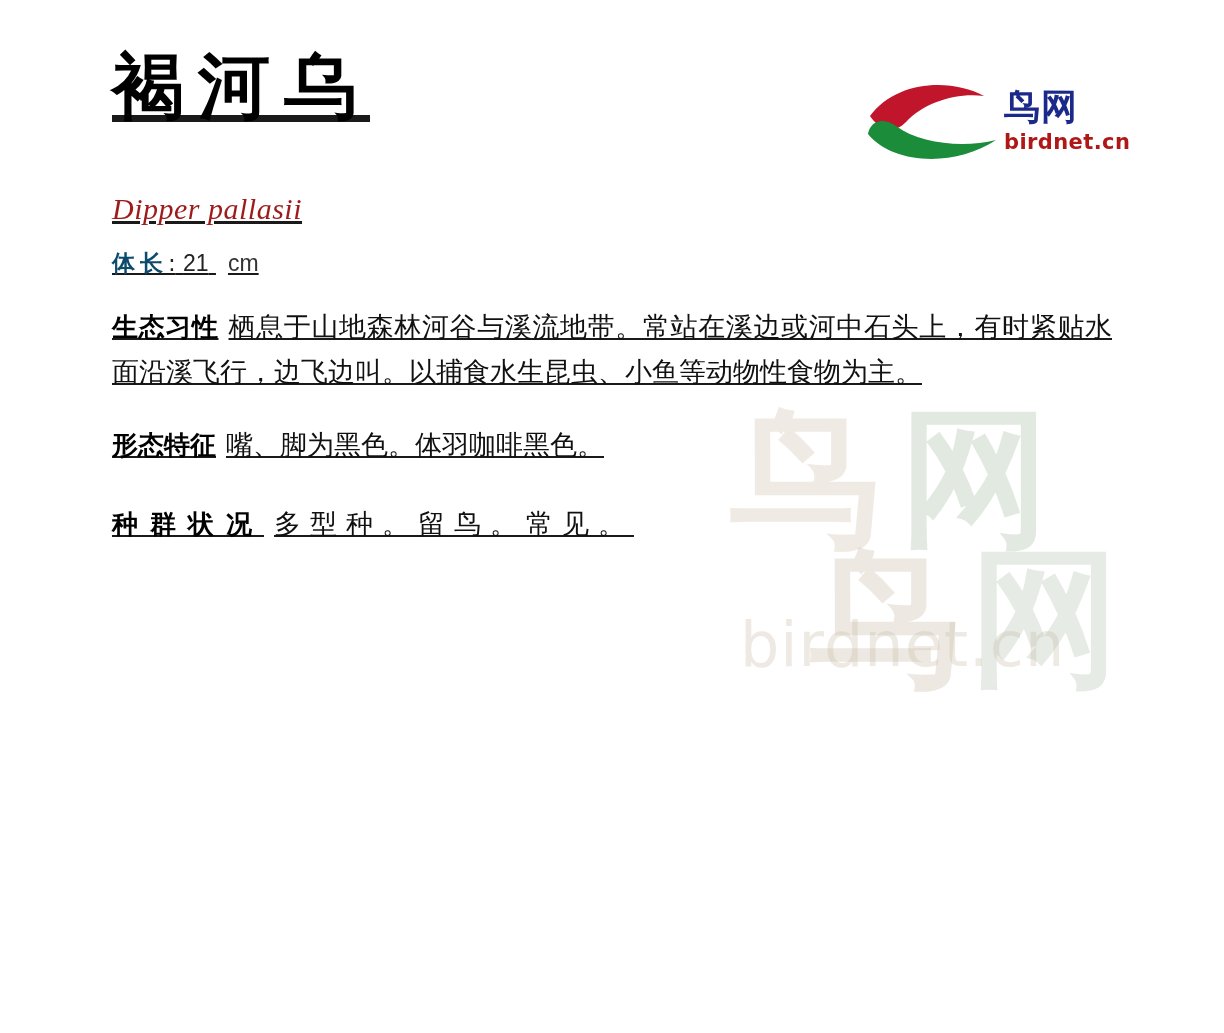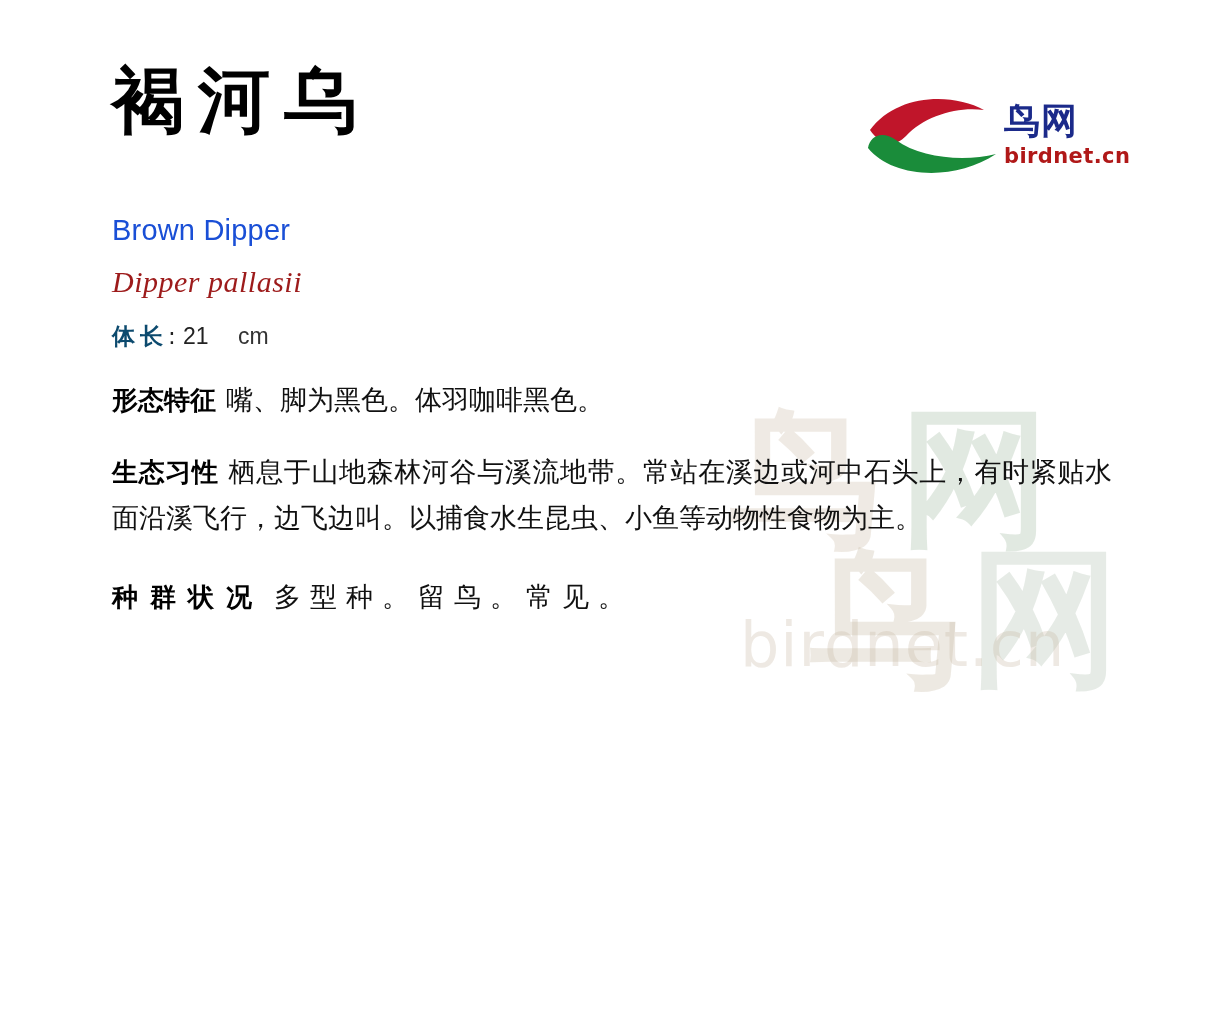"褐河乌" .page { padding: 14px 112px -> 0 112px; text-decoration: none -> underline }
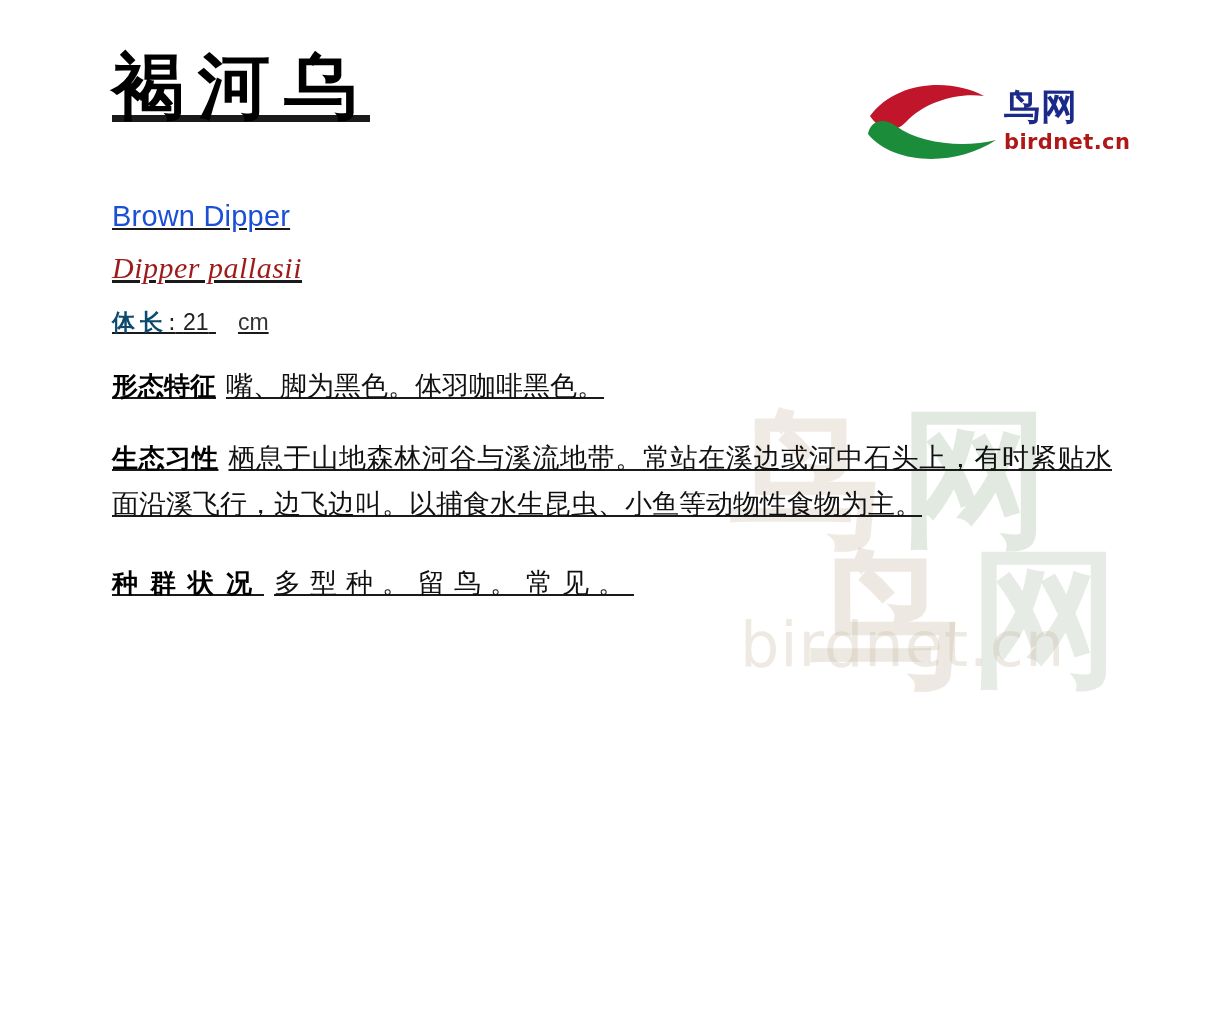"Brown Dipper" p.name-en { html: <p>Brown Dipper</p> -> none }
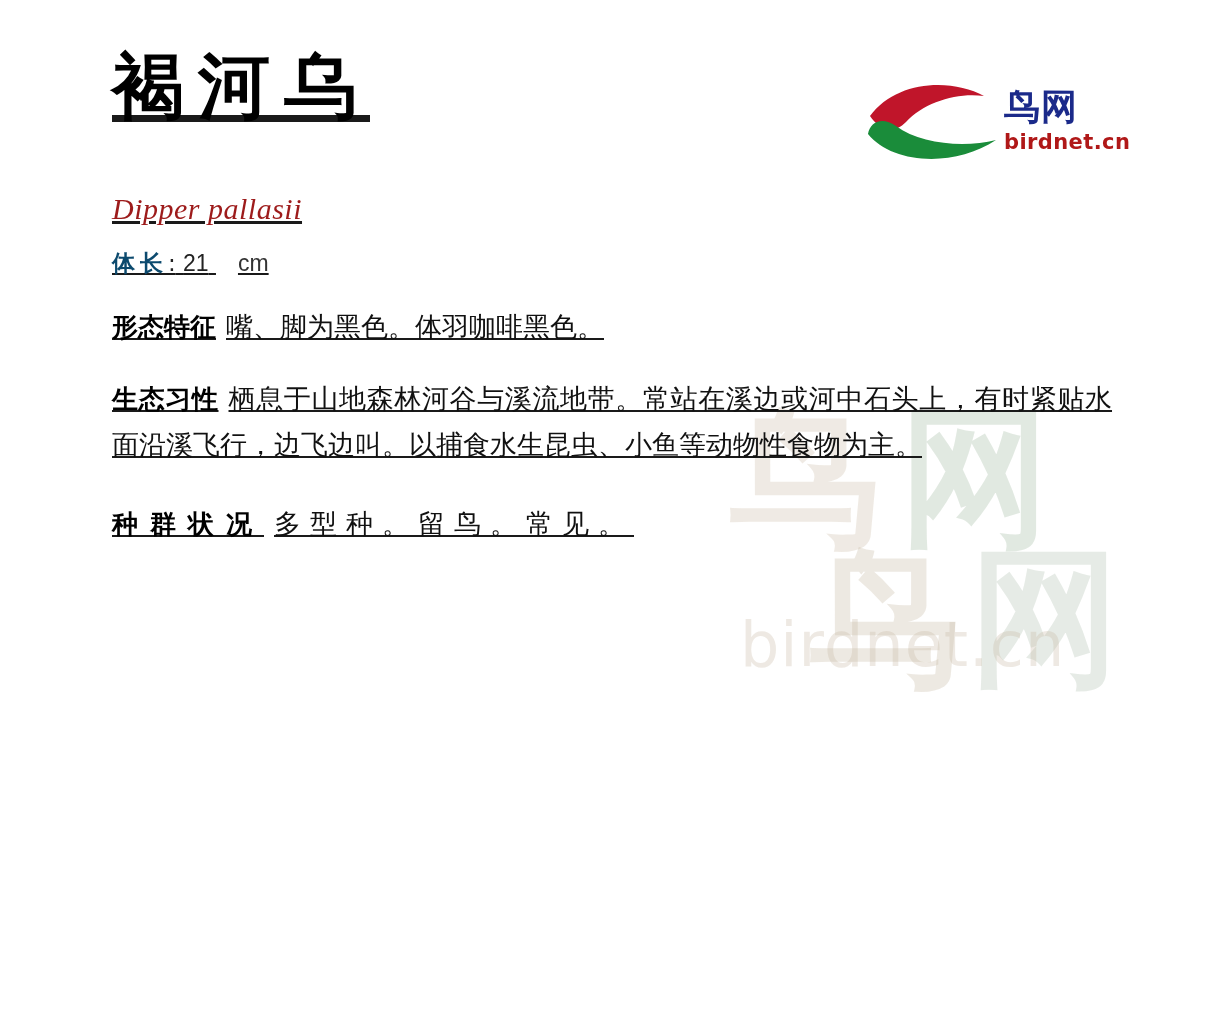"cm" .size-unit { margin-left: 22px -> 12px }
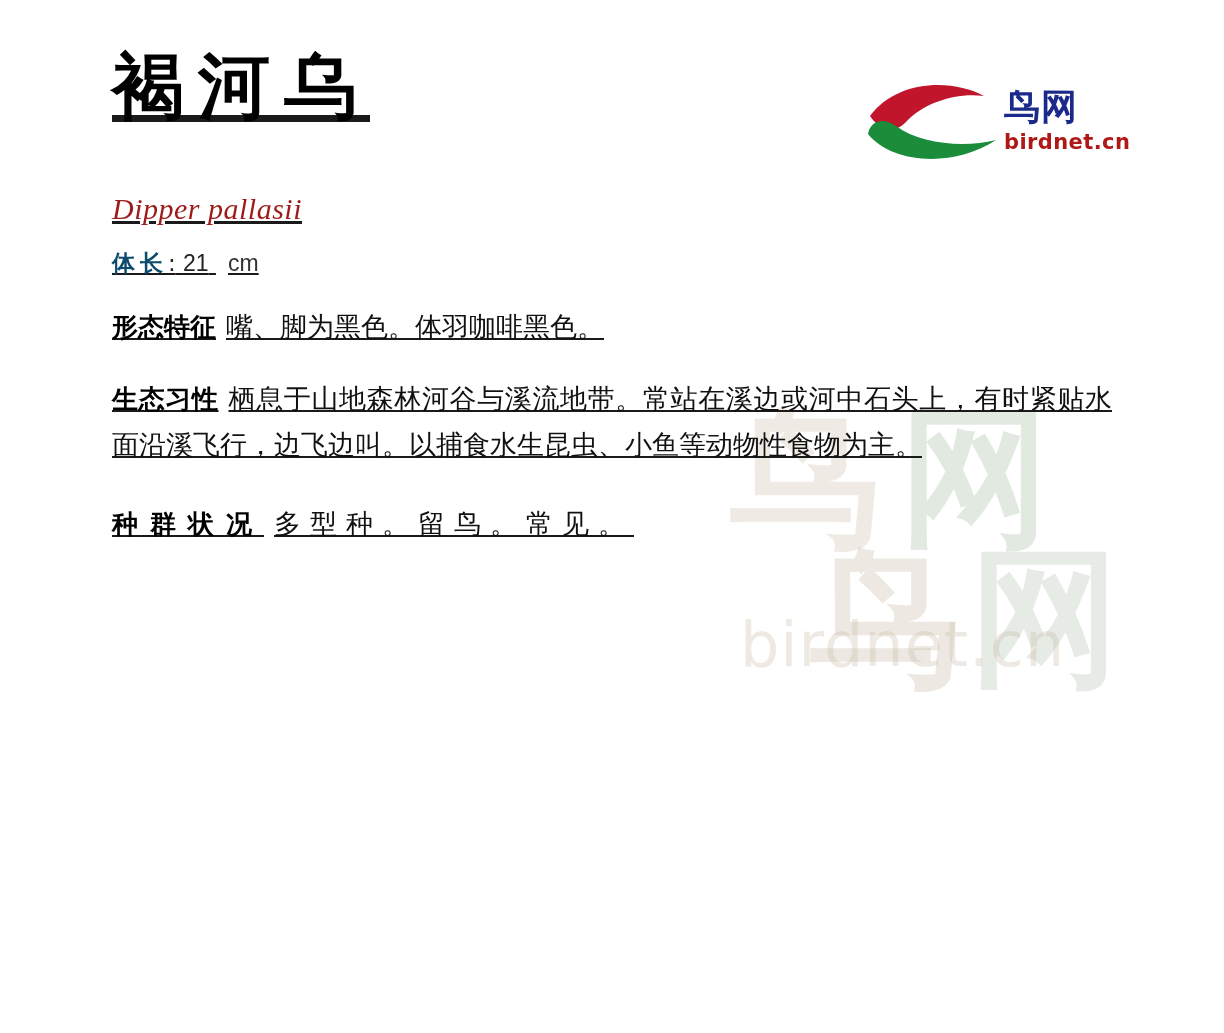"形态特征 嘴、脚为黑色。体羽咖啡黑色。" p.section { order: before "生态习性" -> after "生态习性" }
